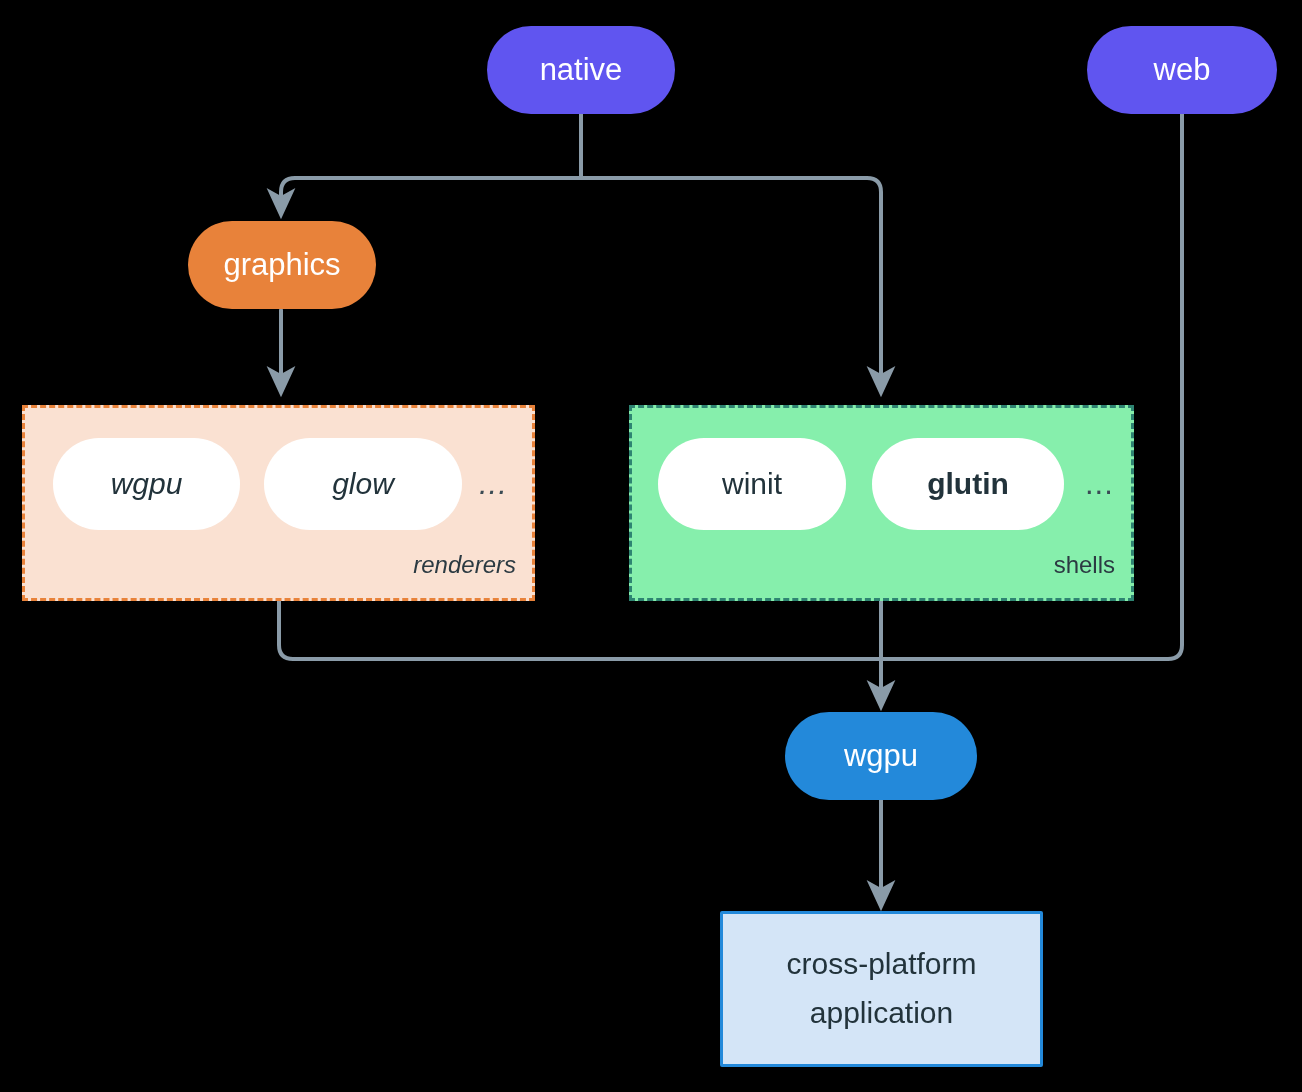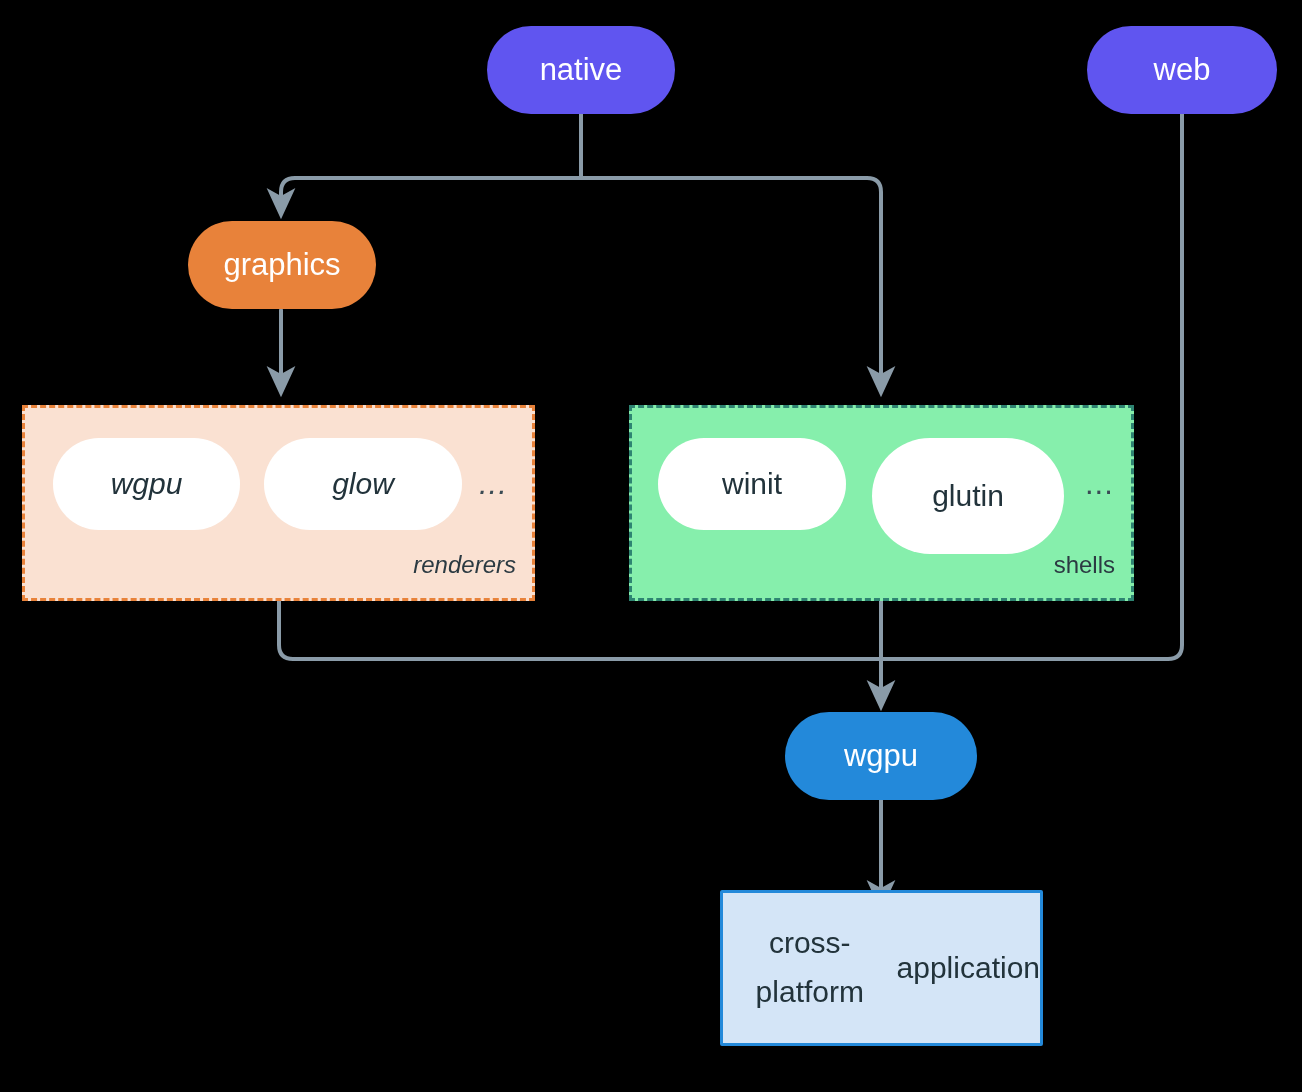"glutin" div.node { font-weight: none -> bold; height: 116px -> 92px }
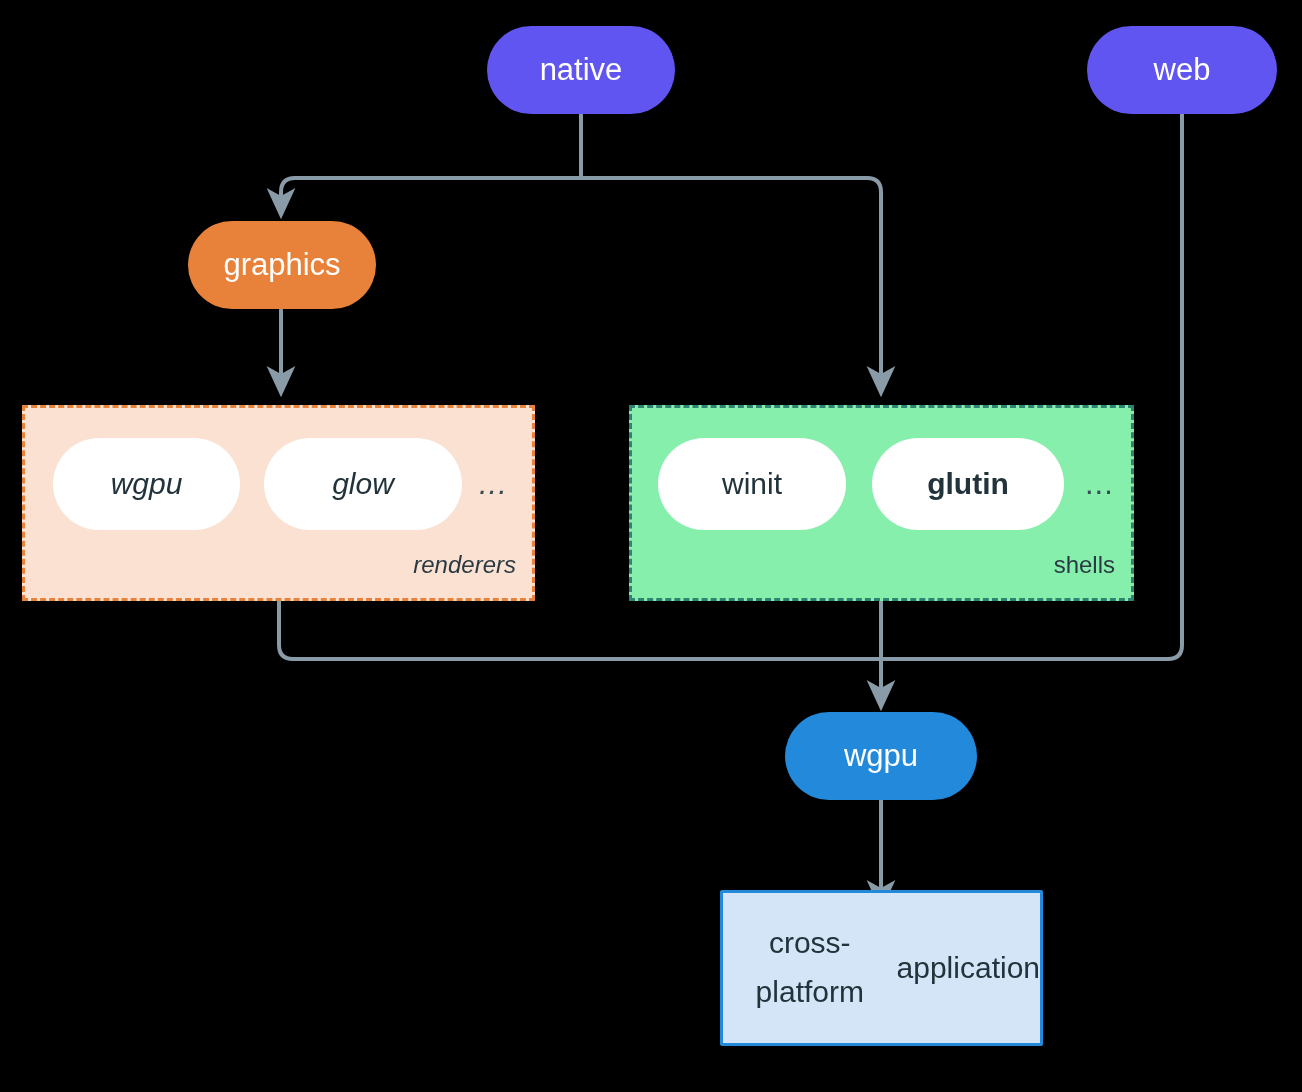"cross-platform" div.node { flex-direction: none -> column; top: 890px -> 911px }
